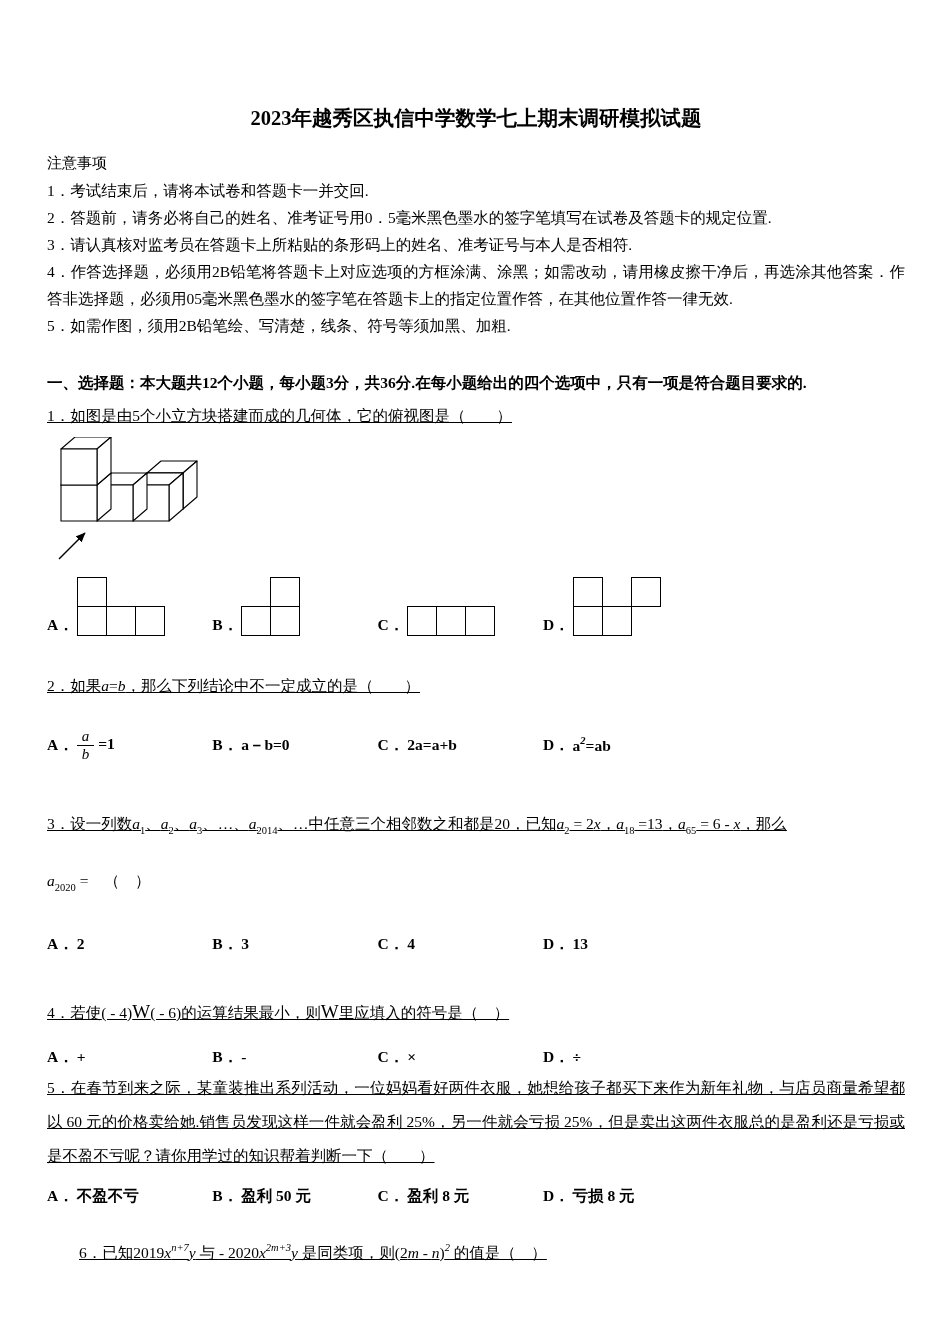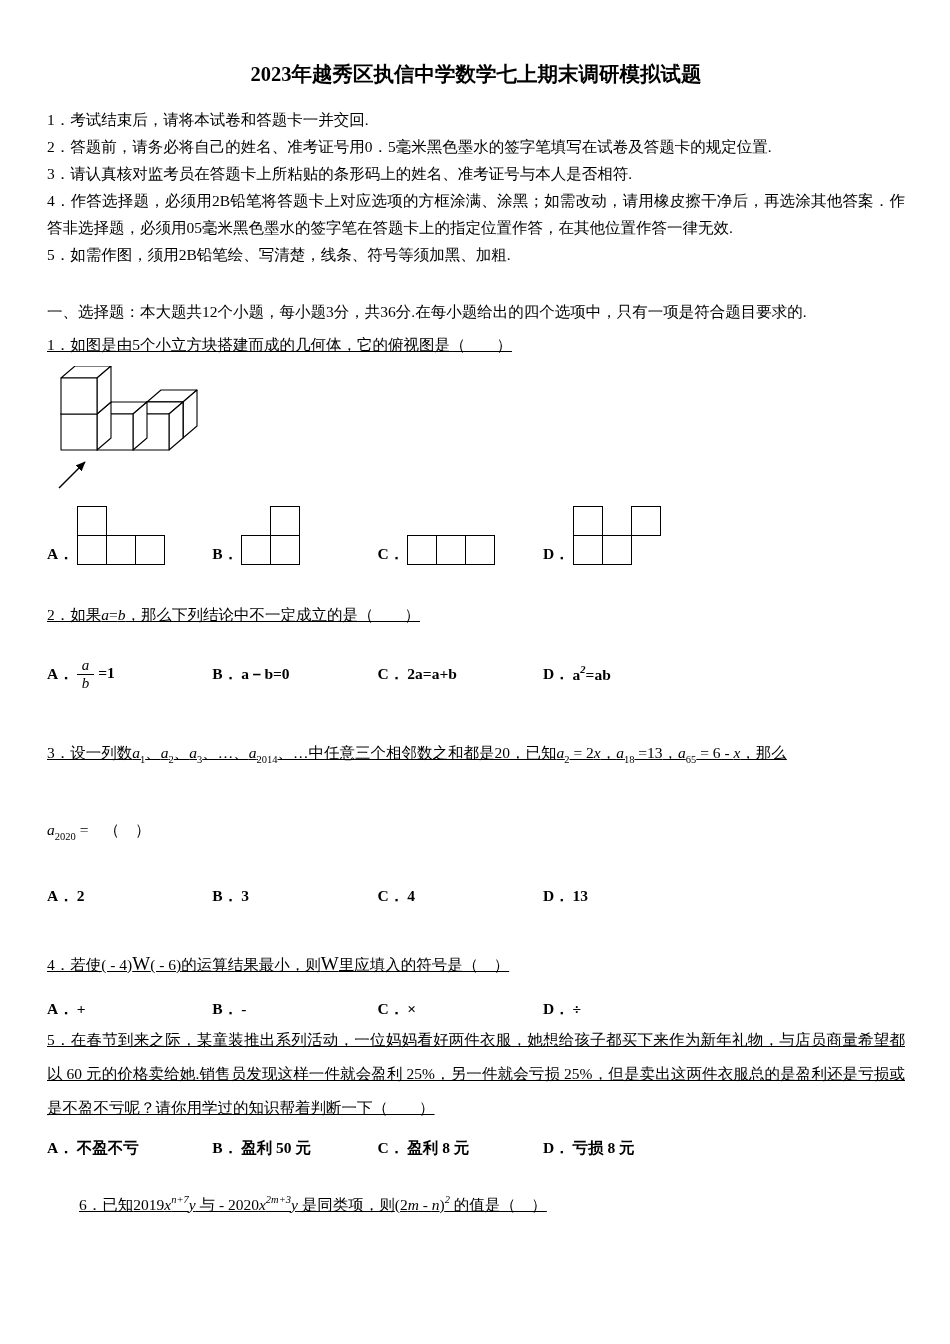"2023年越秀区执信中学数学七上期末调研模拟试题" .page { padding: 60px 45px 0 47px -> 104px 45px 0 47px }
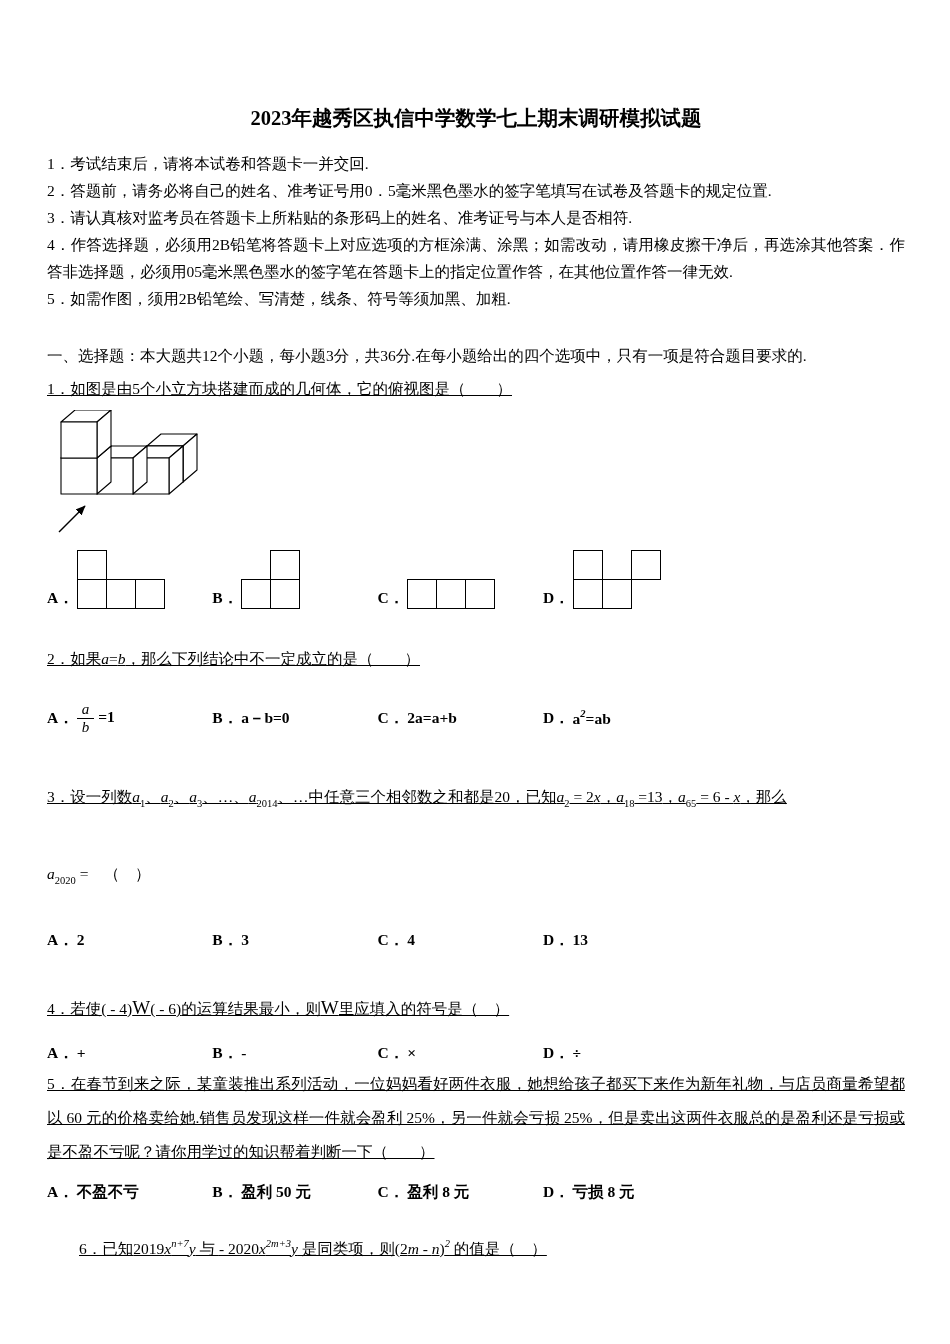"注意事项" div.notice-heading { html: none -> <div>注意事项</div> }
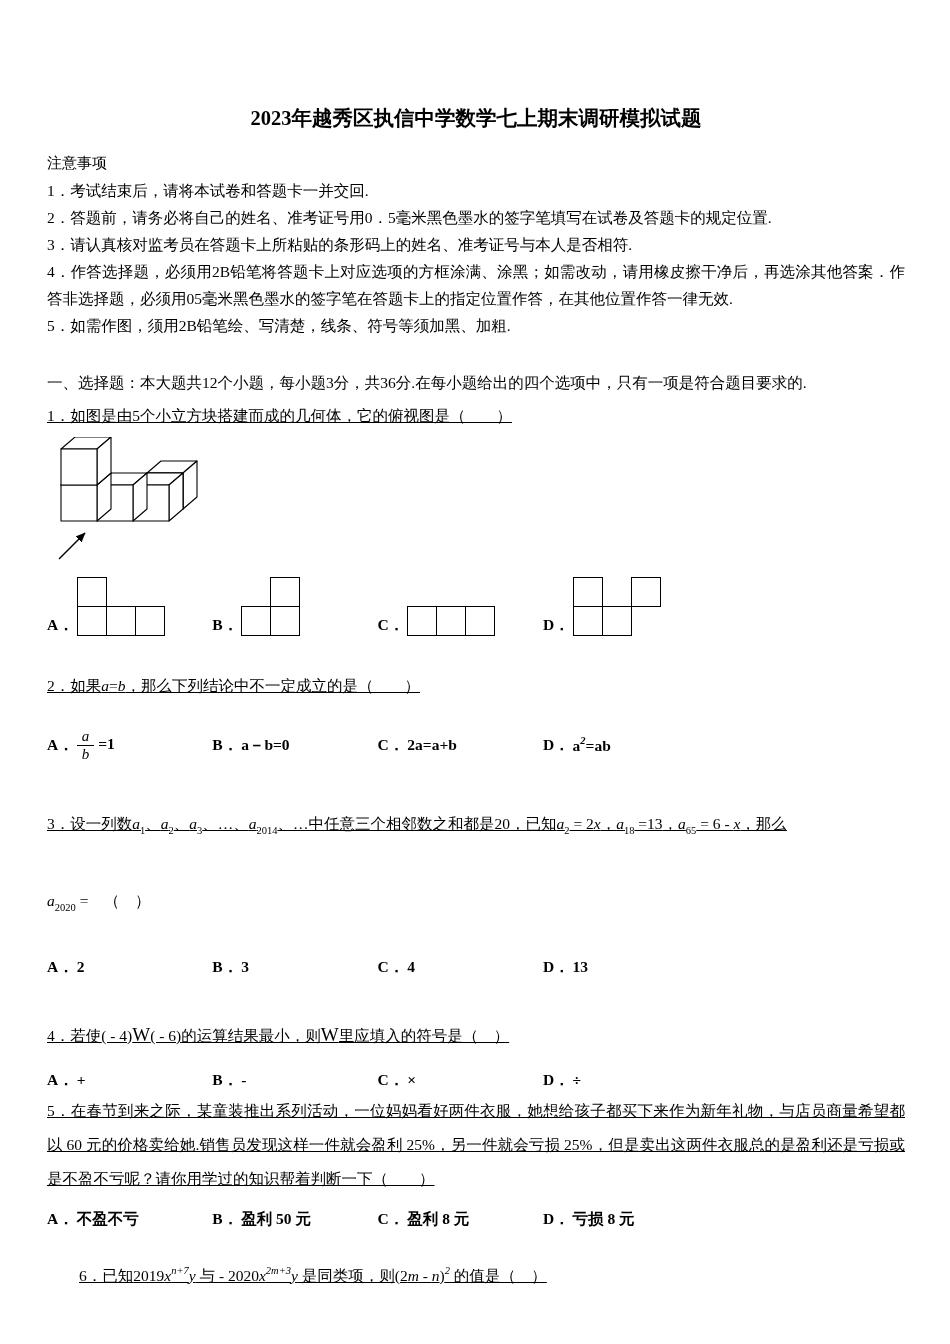"一、选择题：本大题共12个小题，每小题3分，共36分.在每小题给出的四个选项中，" .section-heading { font-weight: 400 -> 700 }
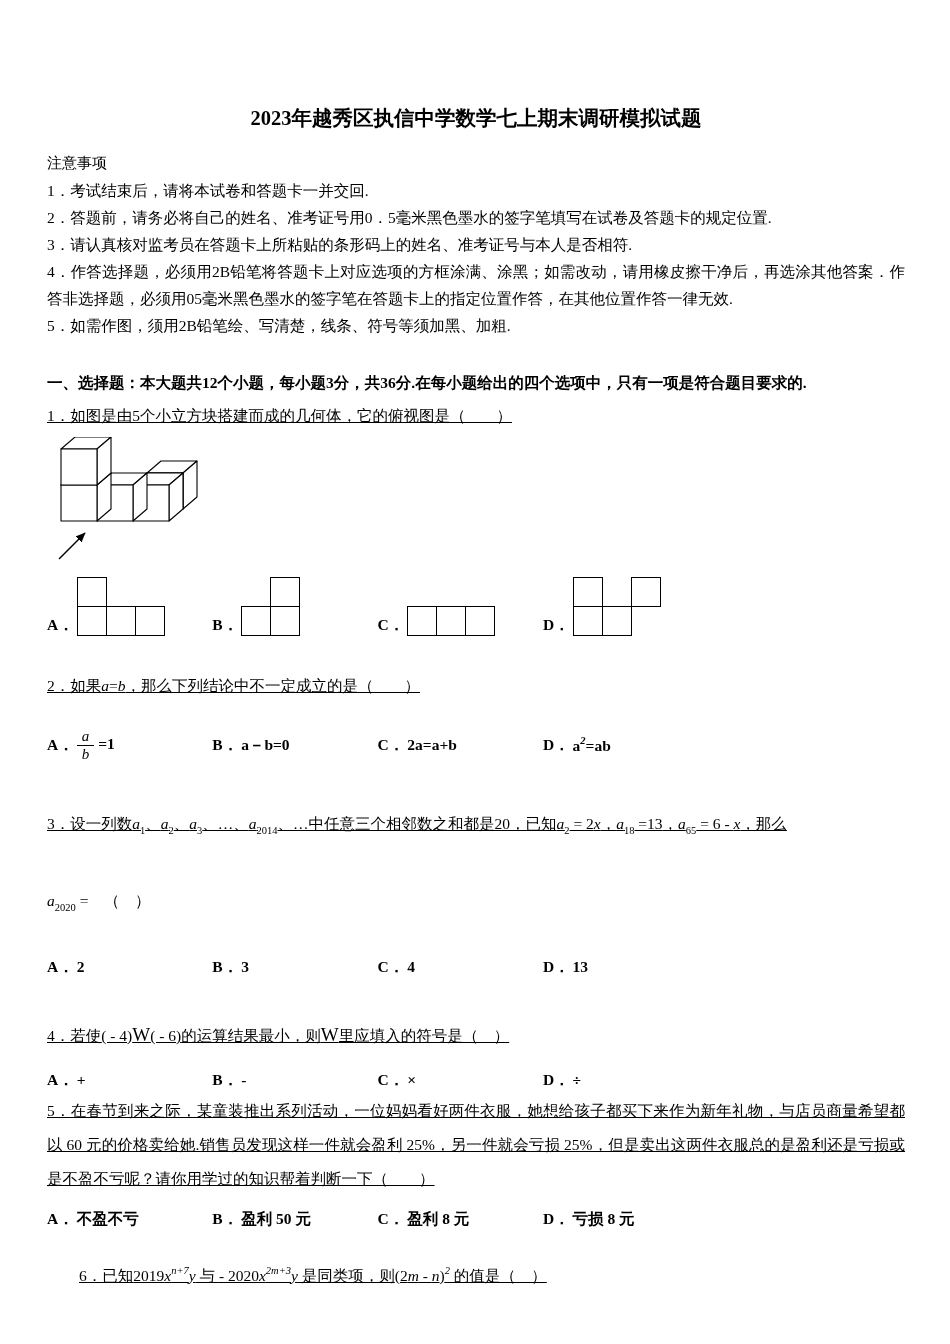"a2020 = （ ）" .q3-stem2 { line-height: 40px -> 34px; margin-top: 33px -> 16px }
